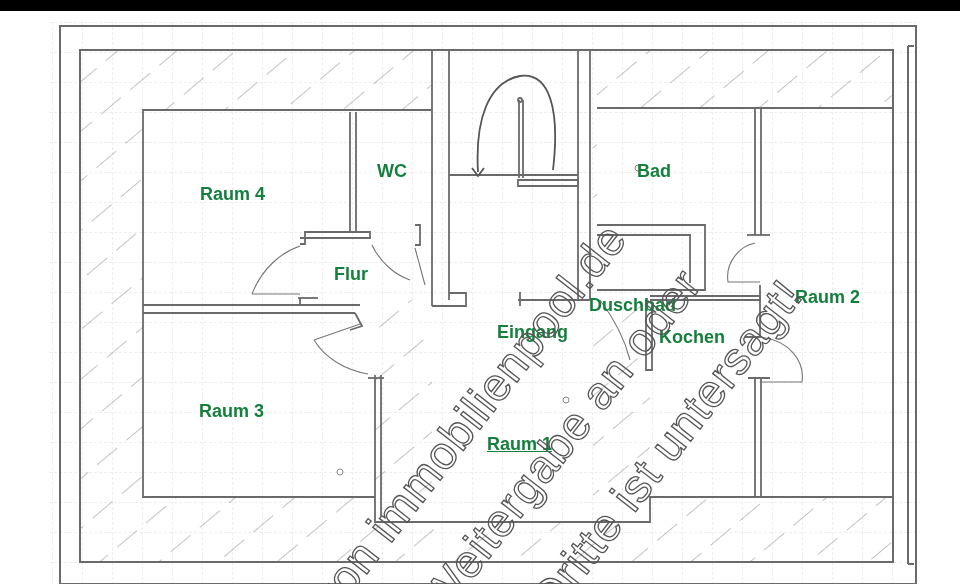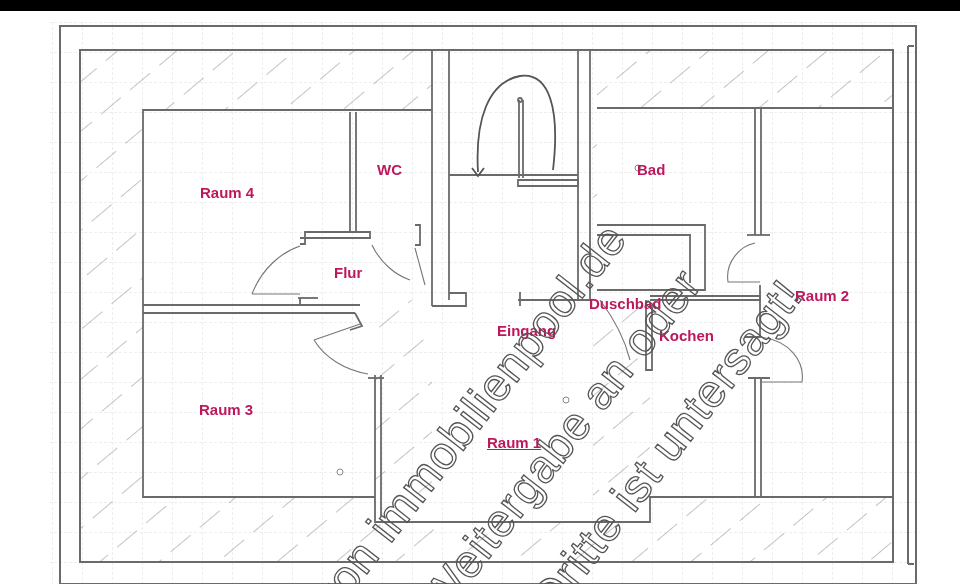"WC" .room-label { color: #be185d -> #15803d; font-size: 15px -> 18px }
